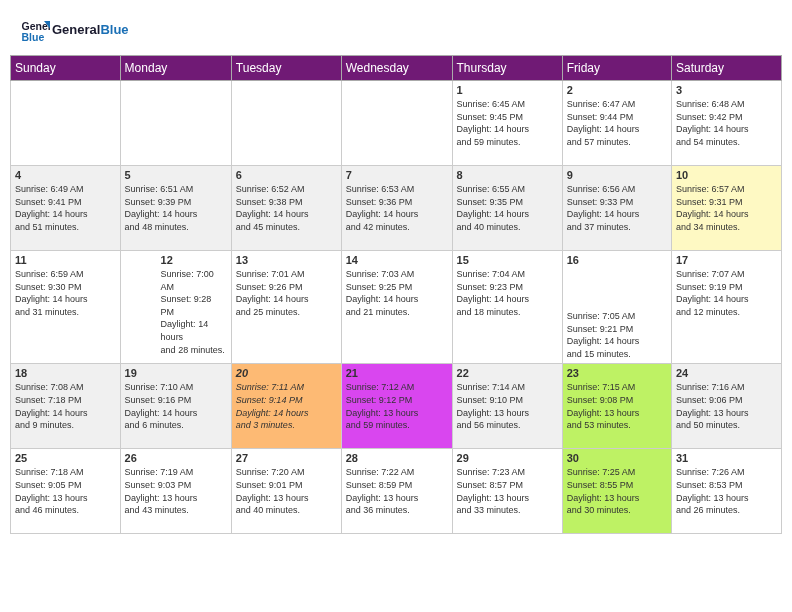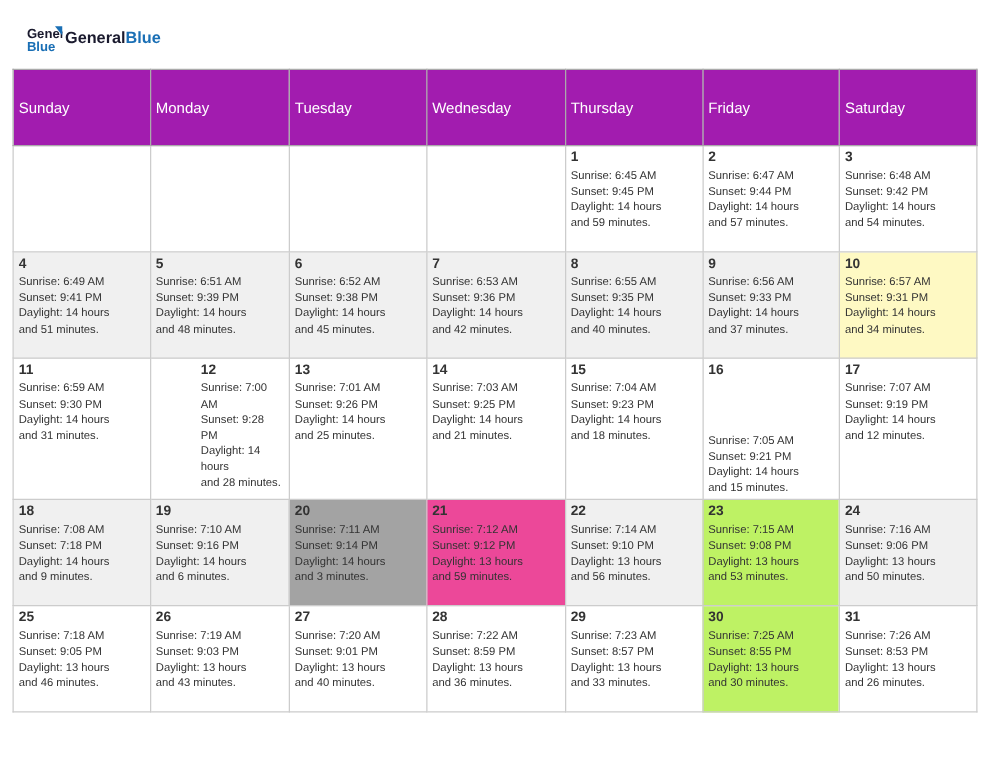"Sunday" .calendar th { background: #a21caf -> #701a75; padding: 23px 4px -> 5px 4px }
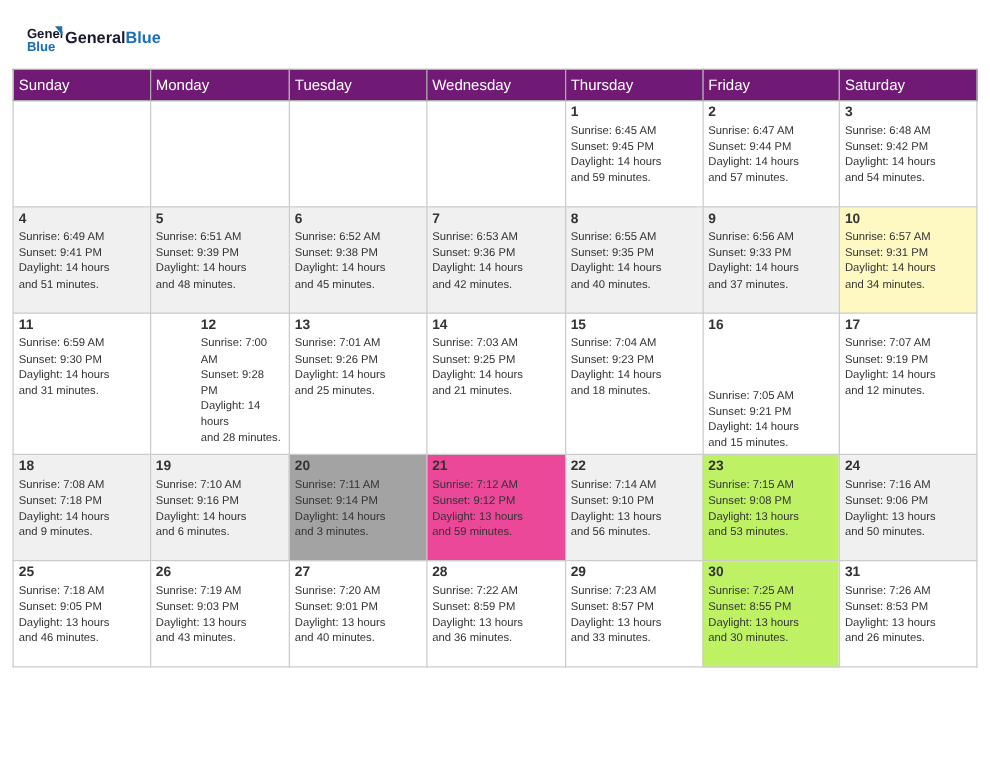"20" td { background: #a3a3a3 -> #fdba74; font-style: none -> italic }
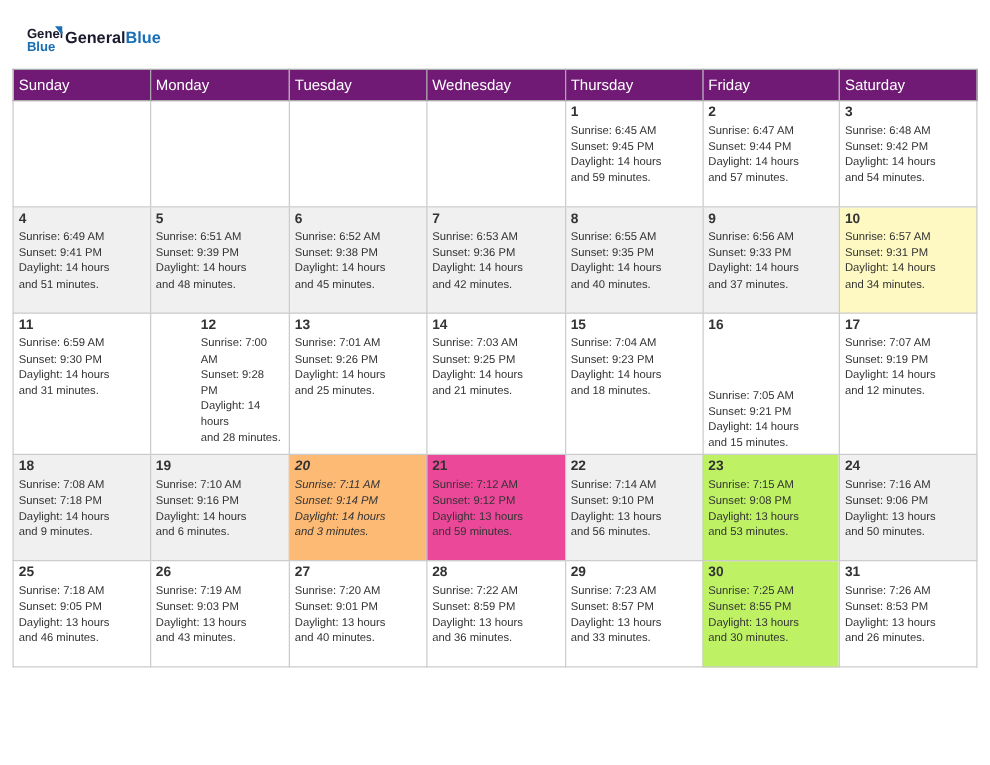"21" td { background: #ec4899 -> #d946ef }
